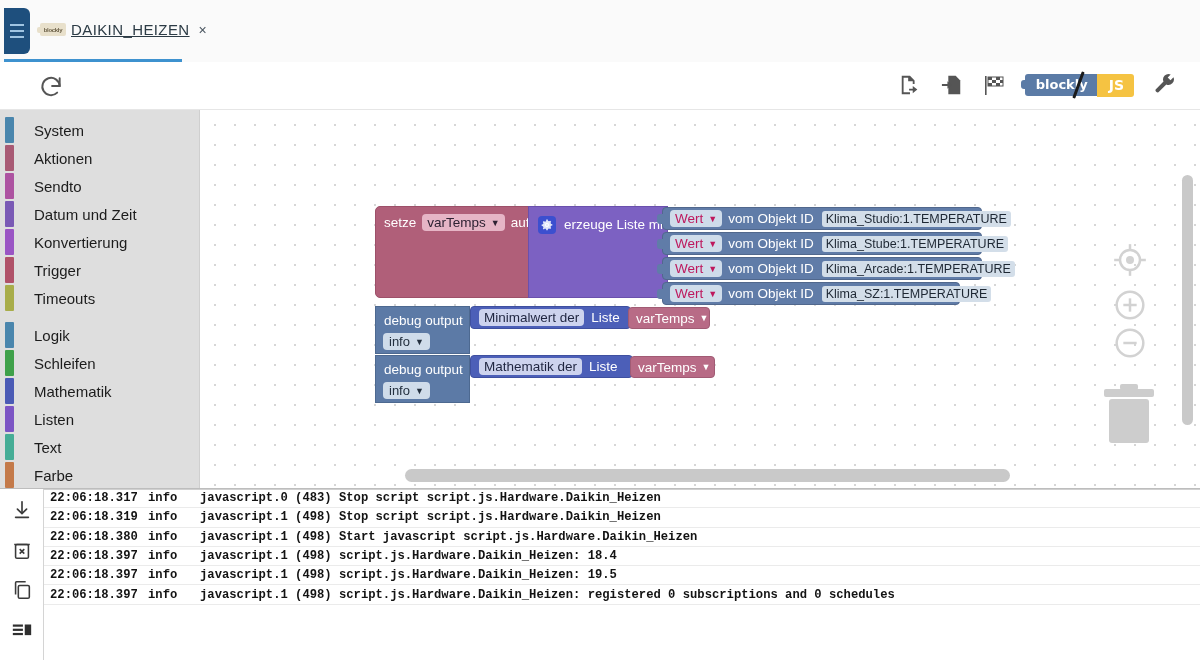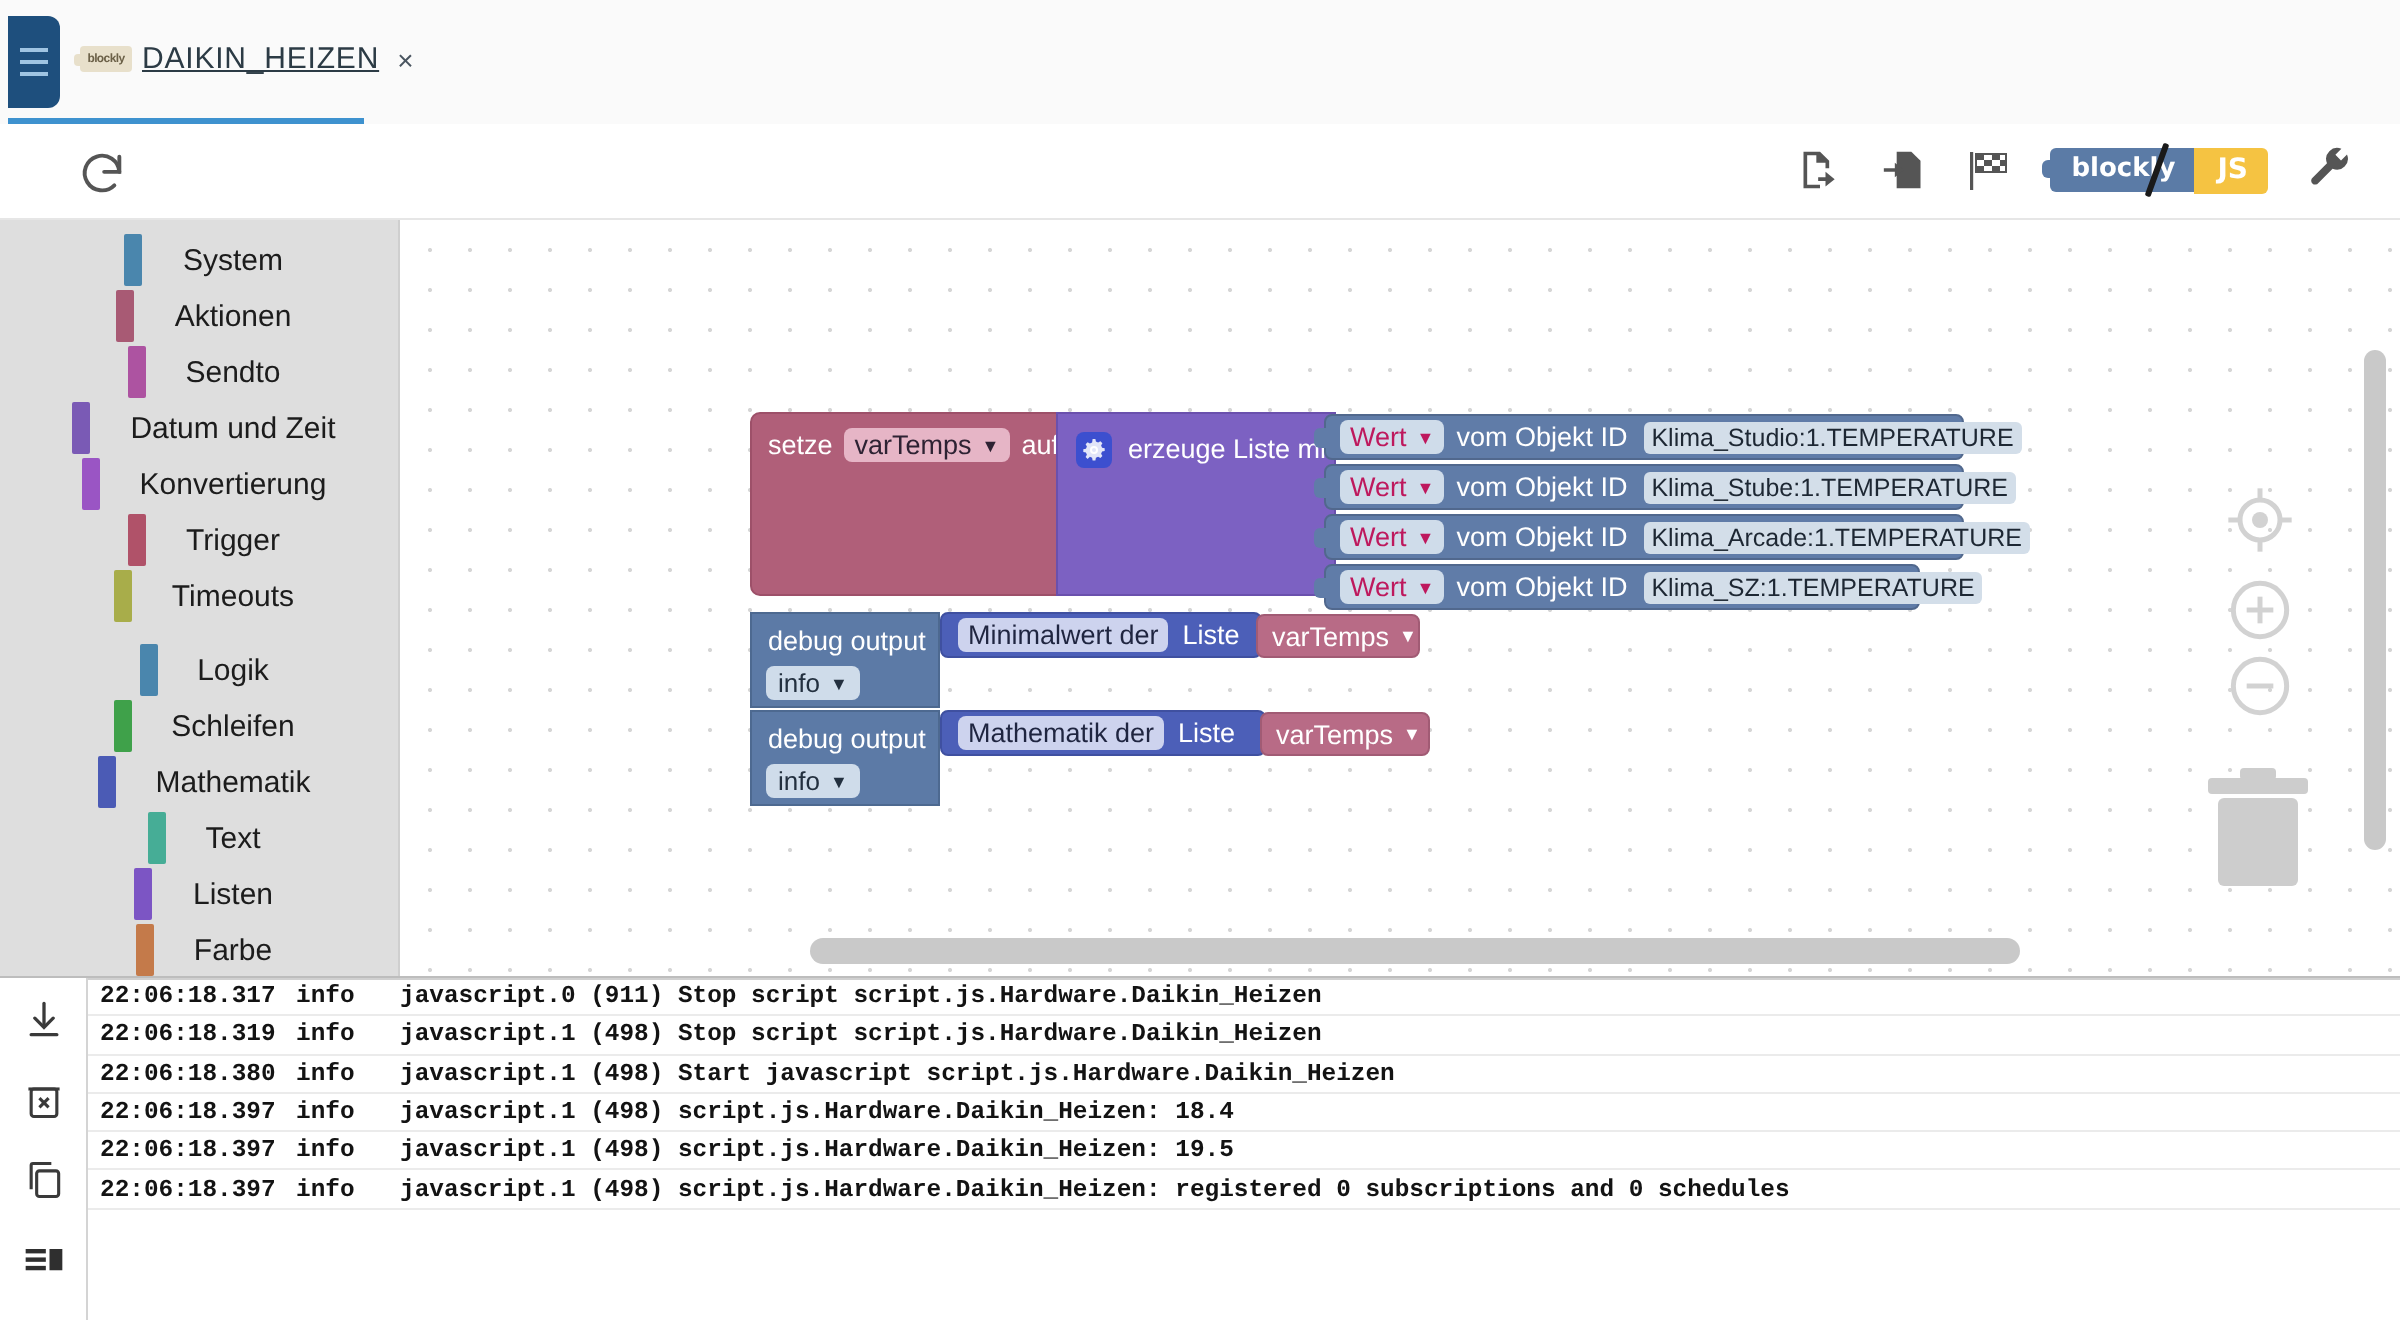"System" .cat { justify-content: center -> none }
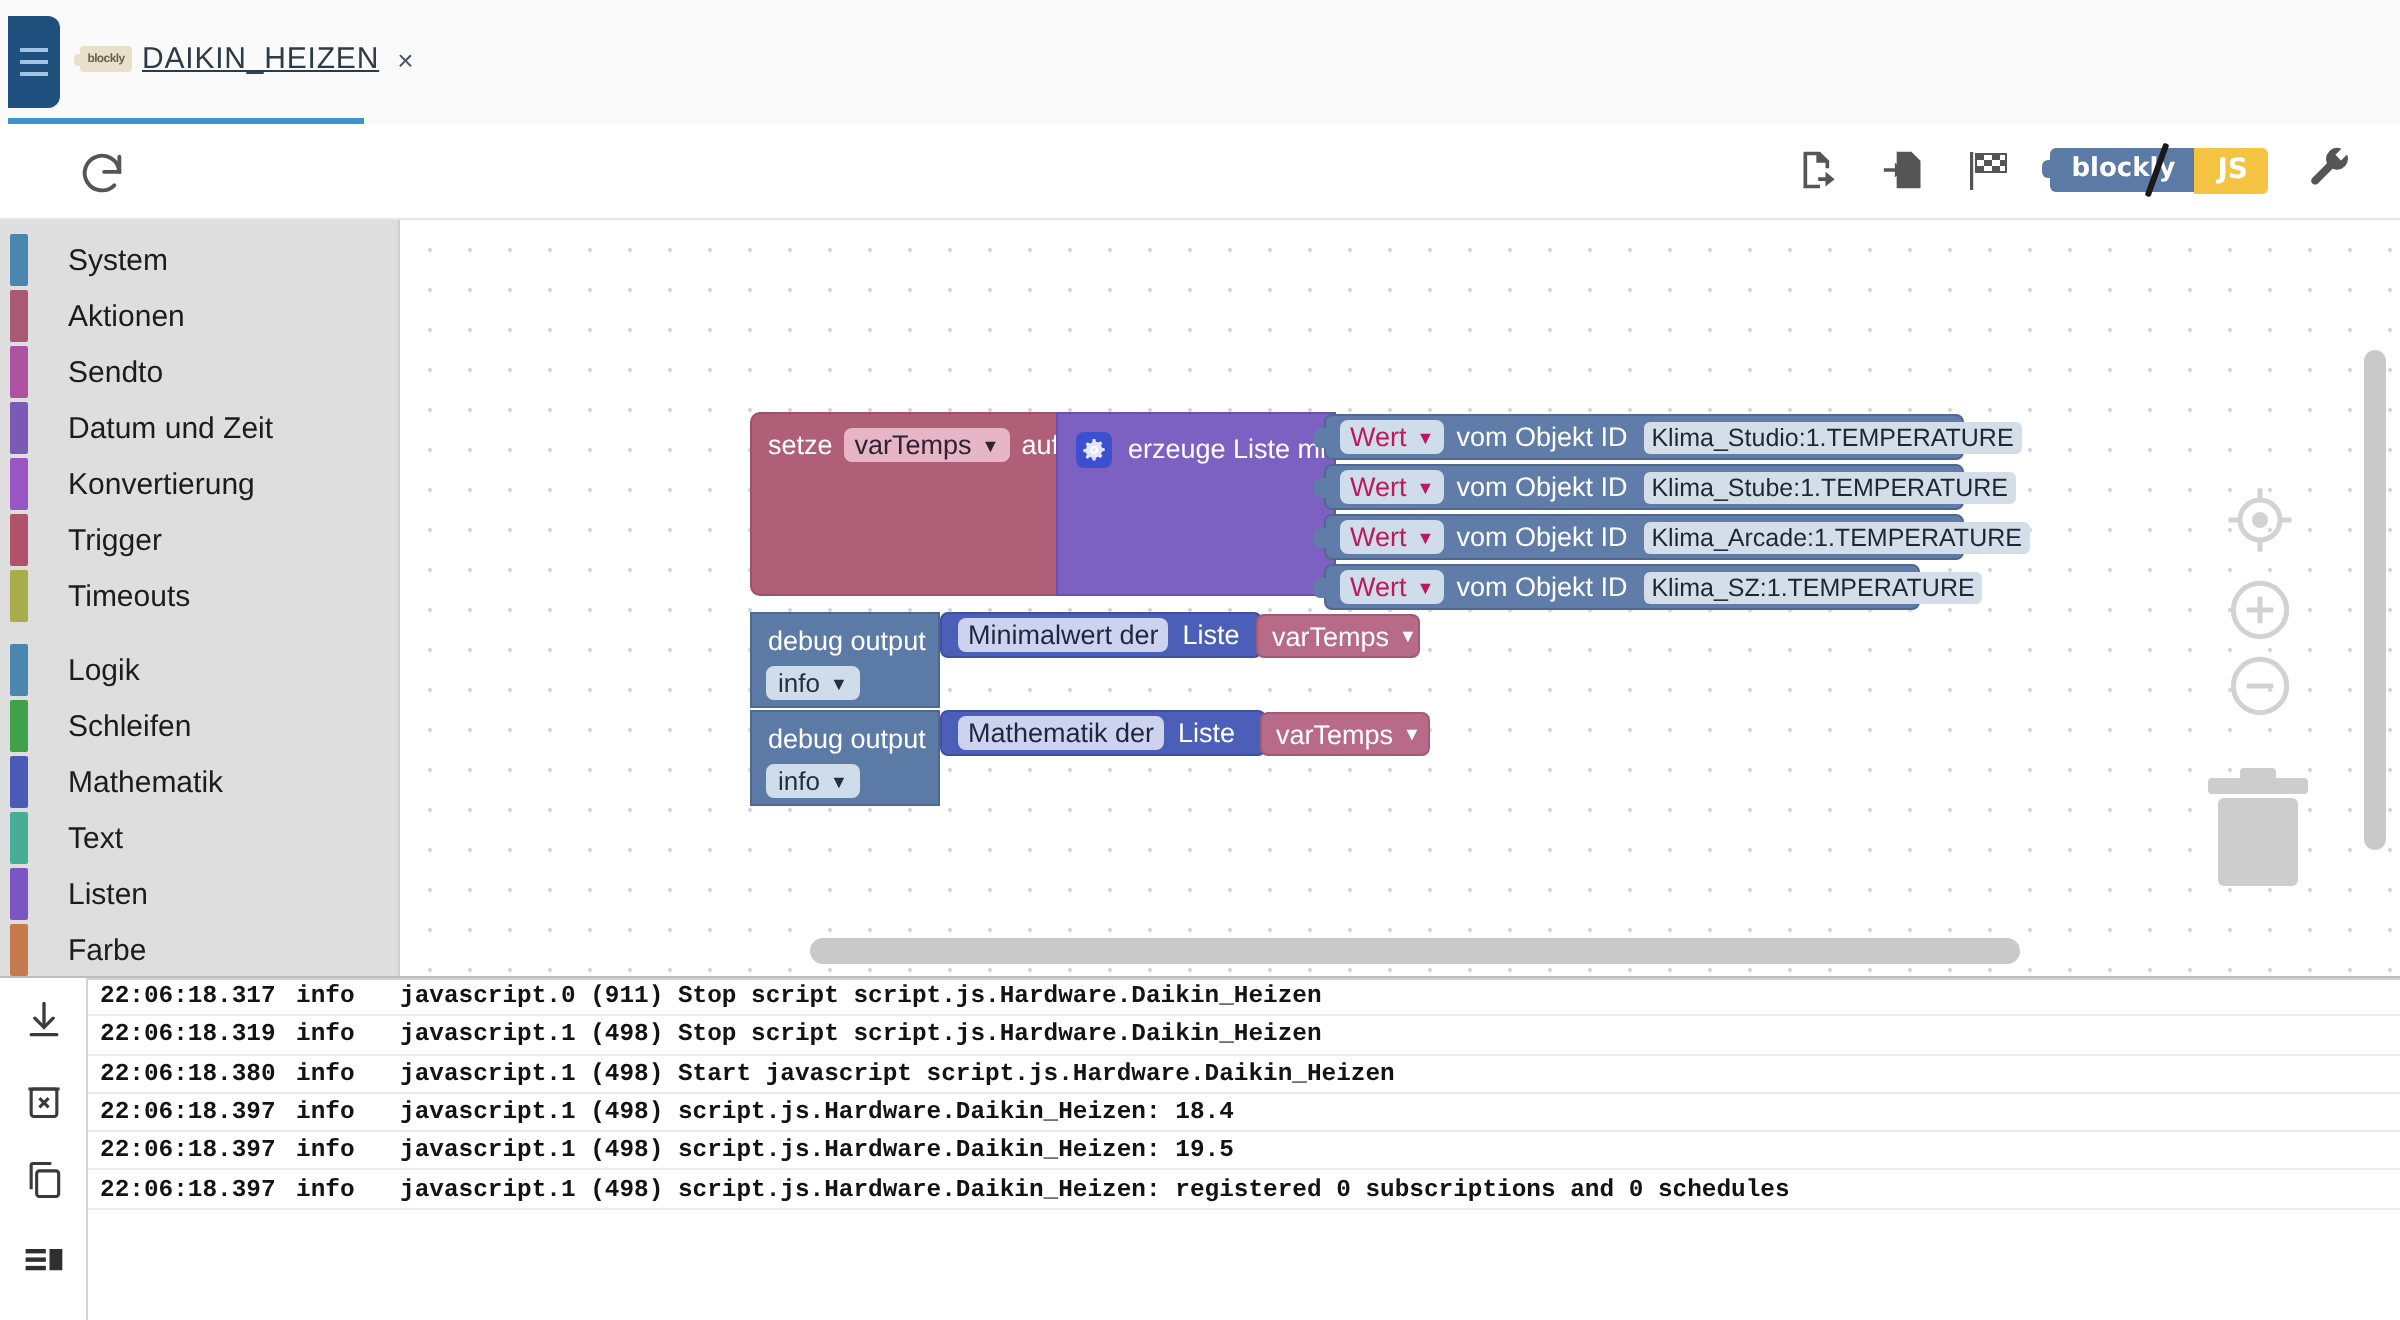"Text" div.cat { order: before "Listen" -> after "Listen" }
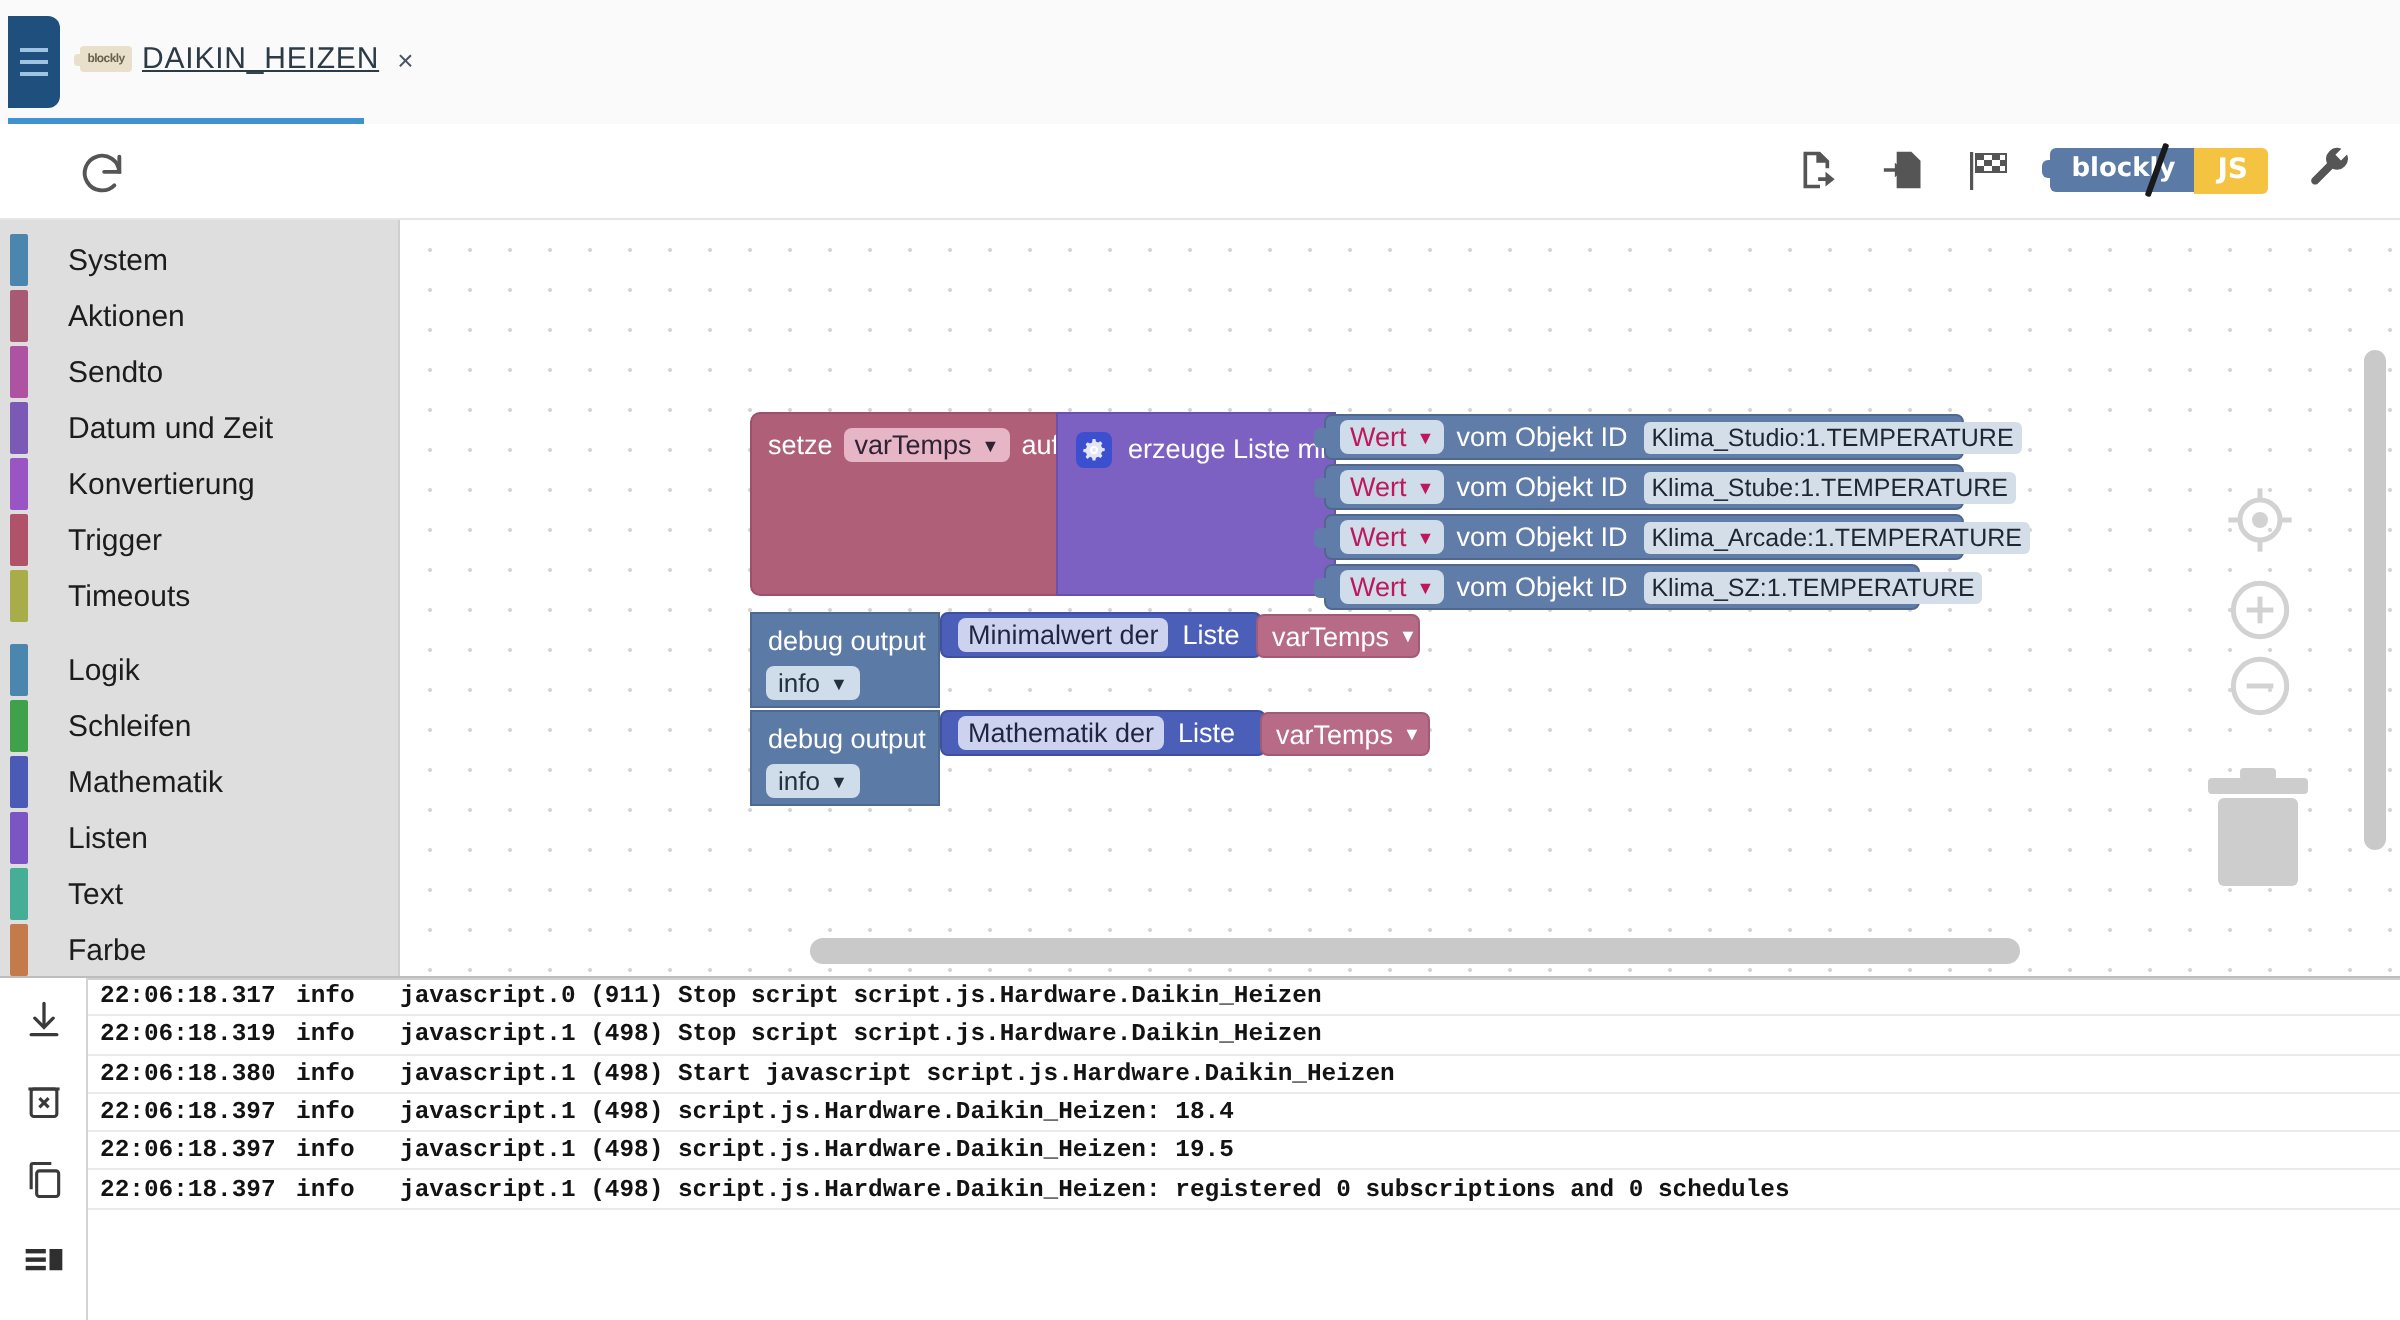"javascript.0 (911) Stop script" span.c-msg { text: 911 -> 483 }
